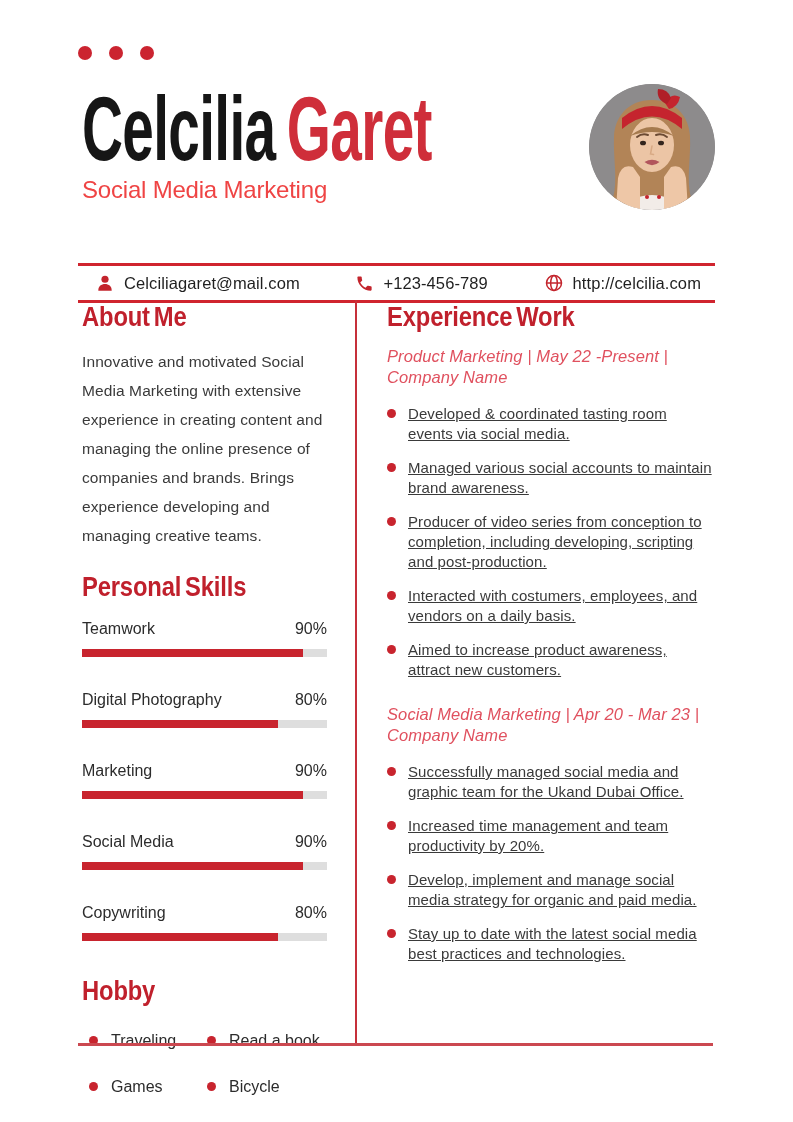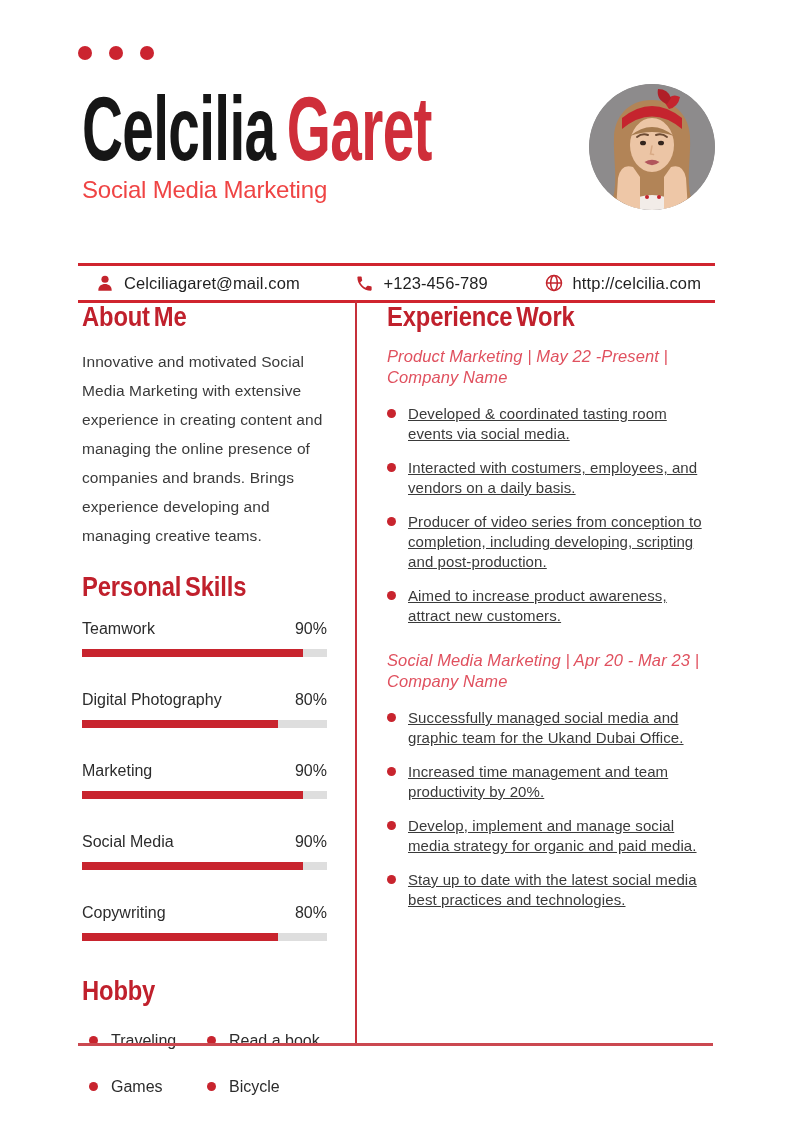"Managed various social accounts to" li.bullet { html: none -> <li> <span></span> <span>Managed various social accounts to maintain brand awareness.</span> </li> }
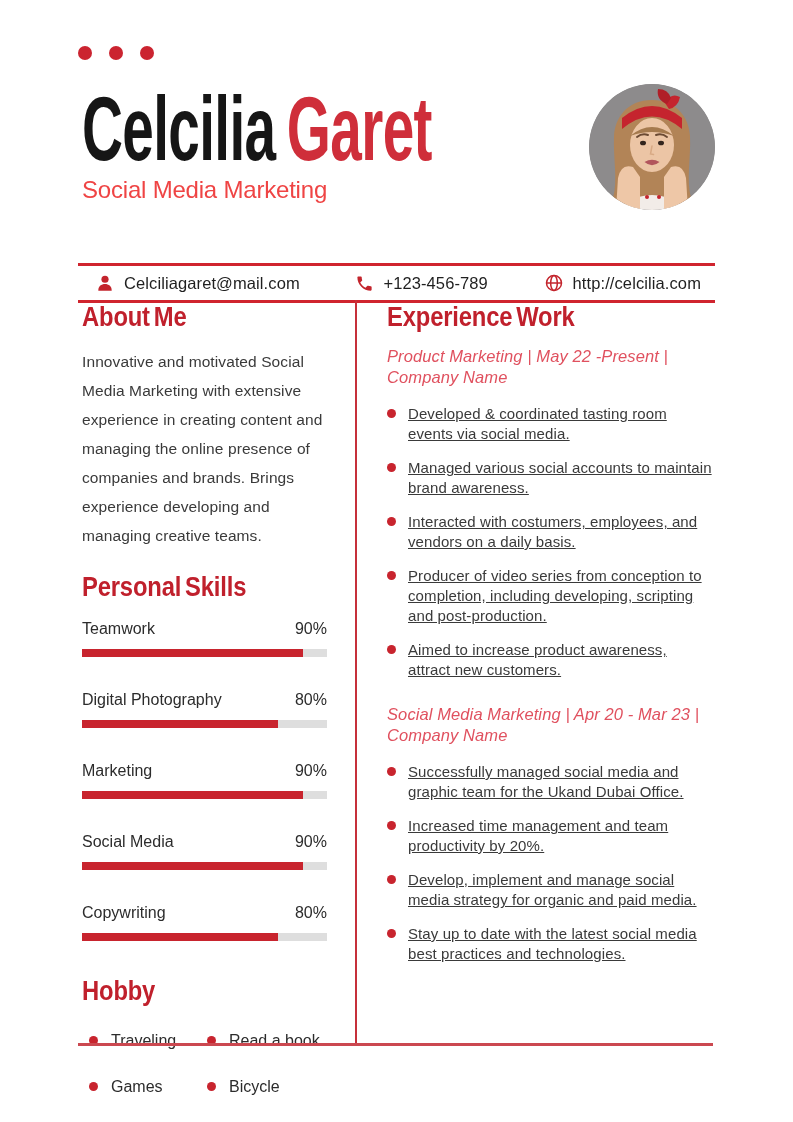"Interacted with costumers, employees," li.bullet { order: before "Producer of video series from" -> after "Producer of video series from" }
